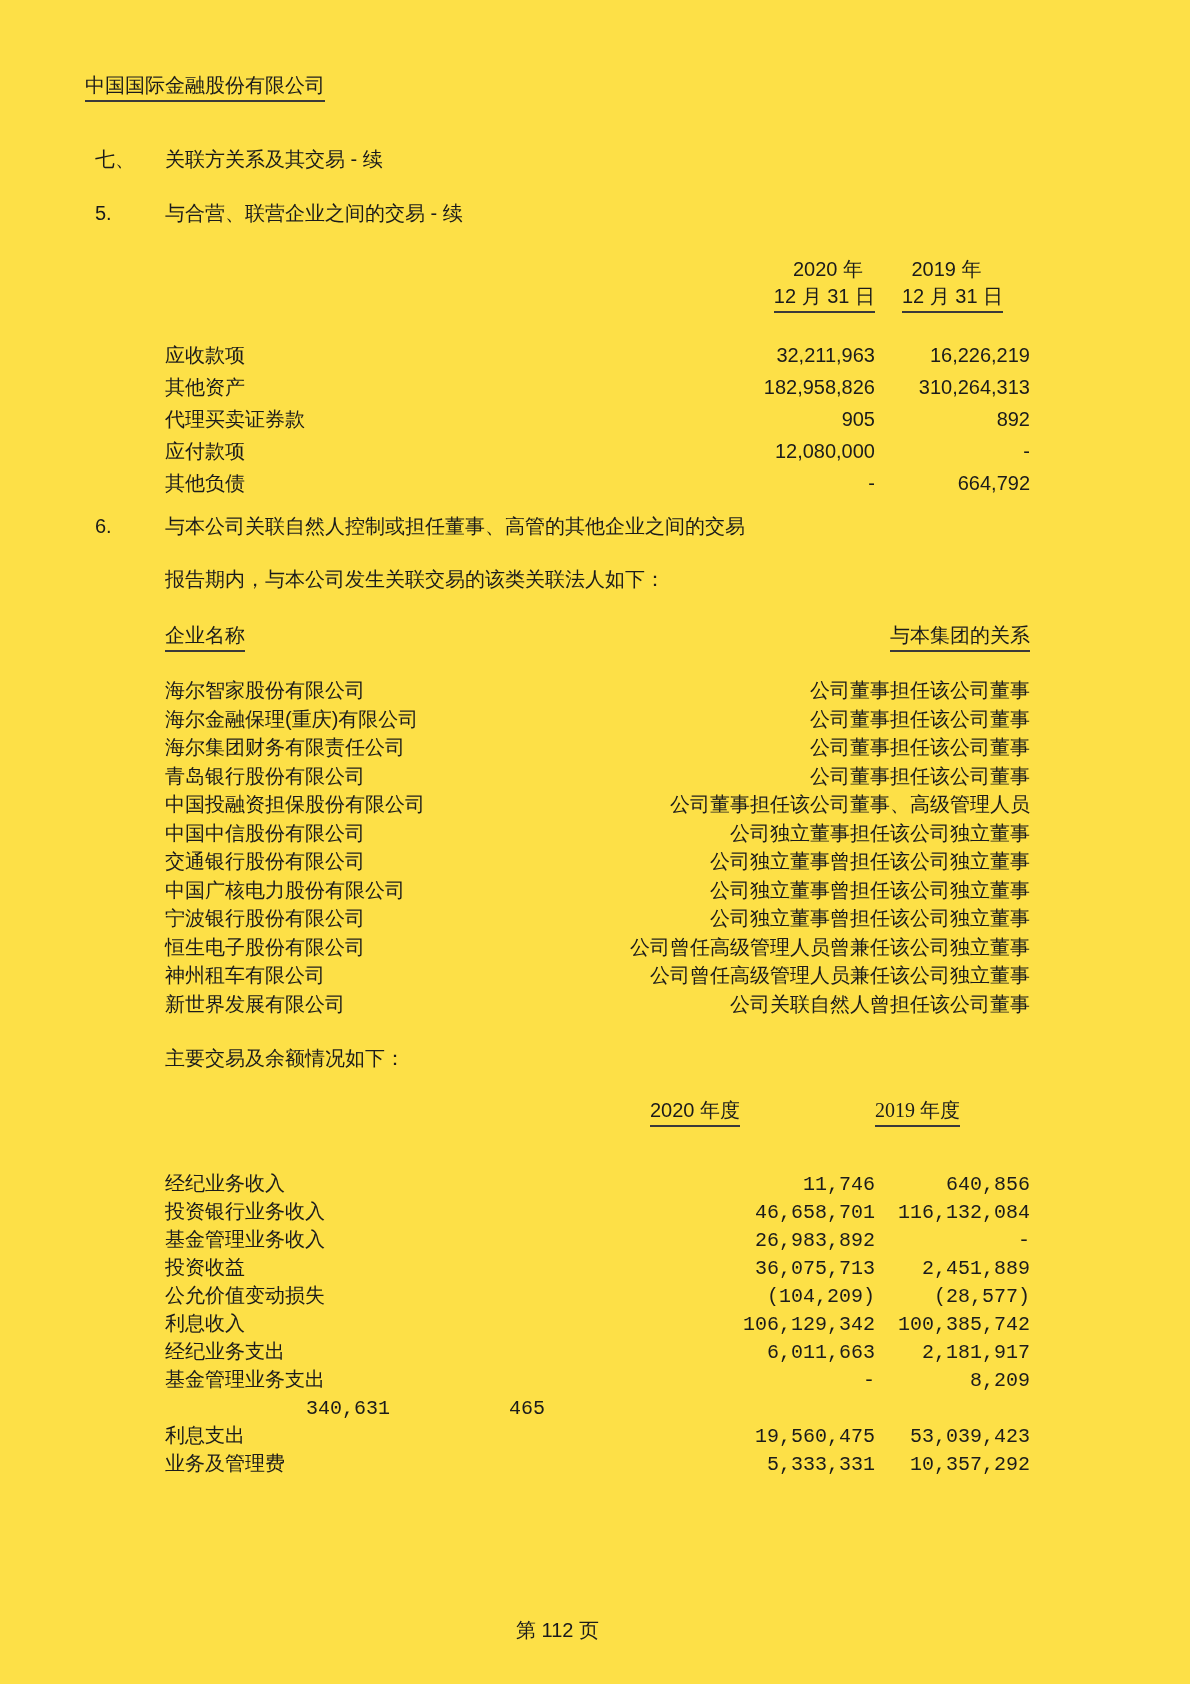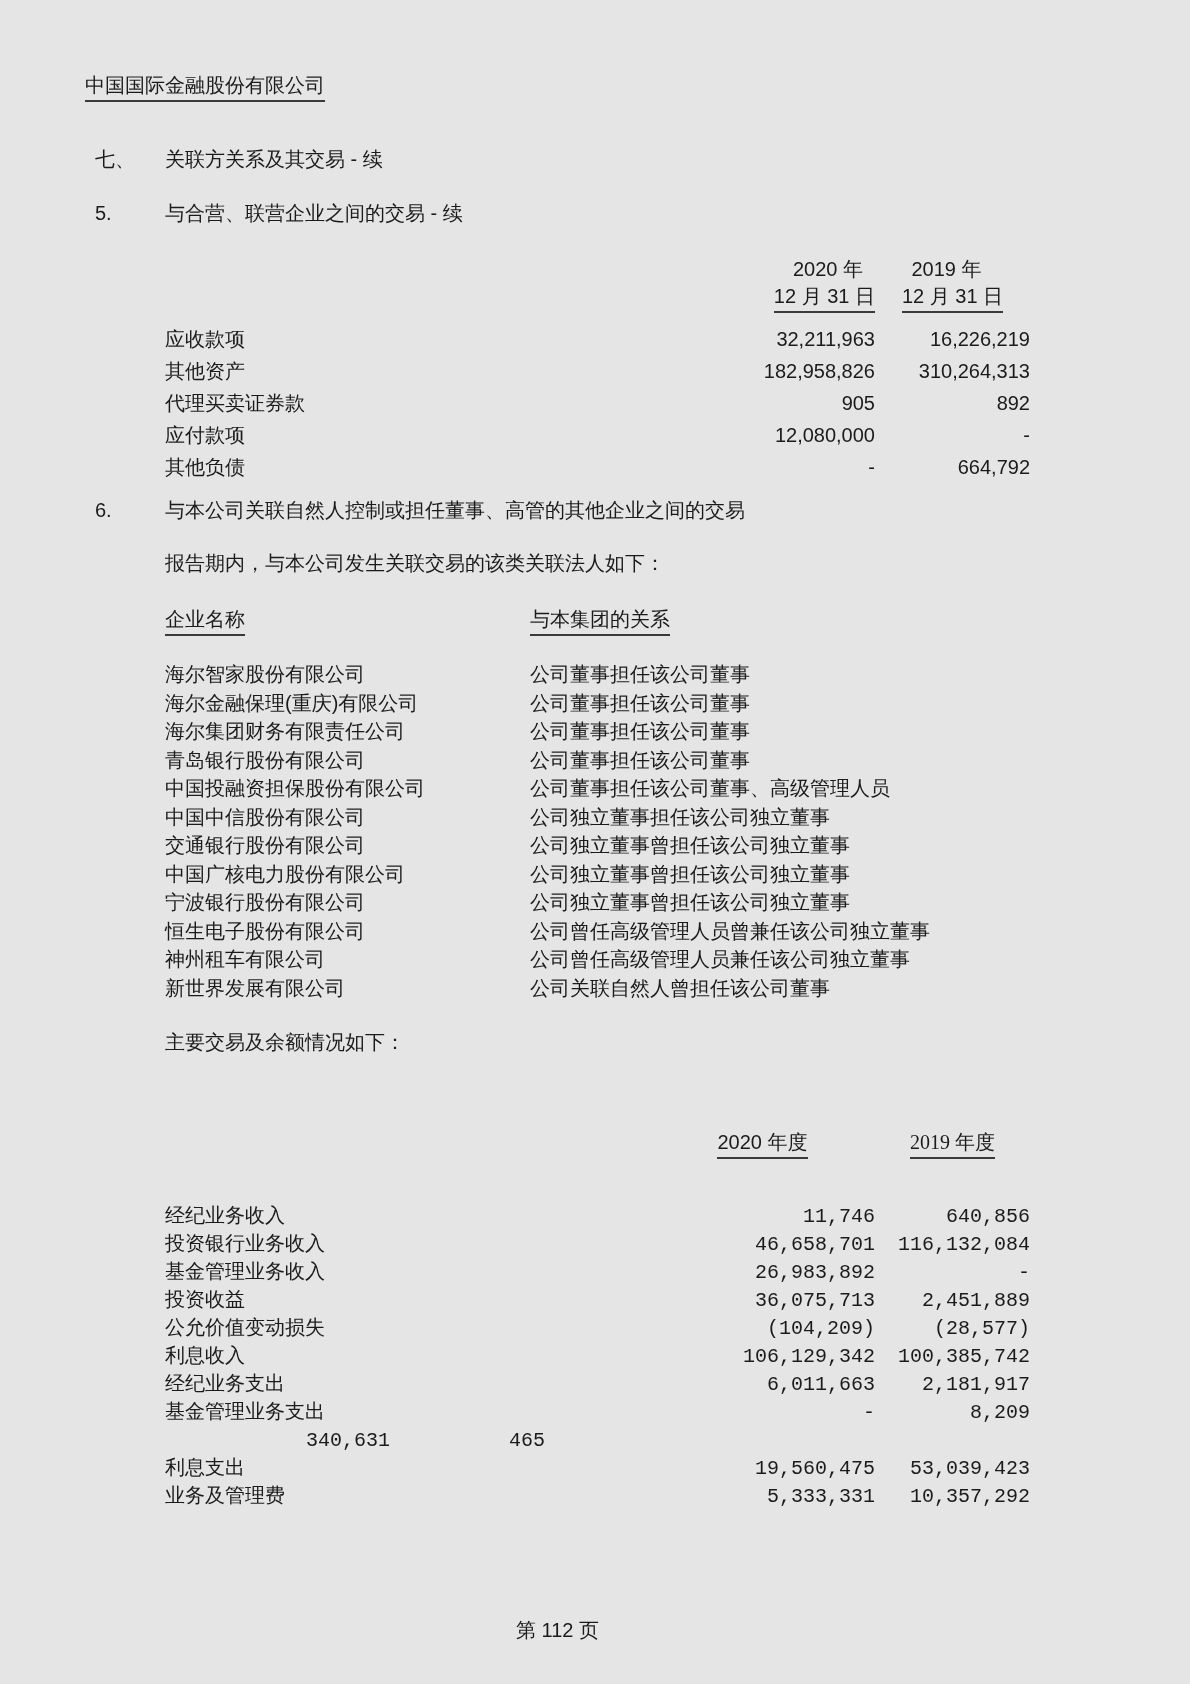"中国国际金融股份有限公司" .page { background: #e5e5e5 -> #fde047 }
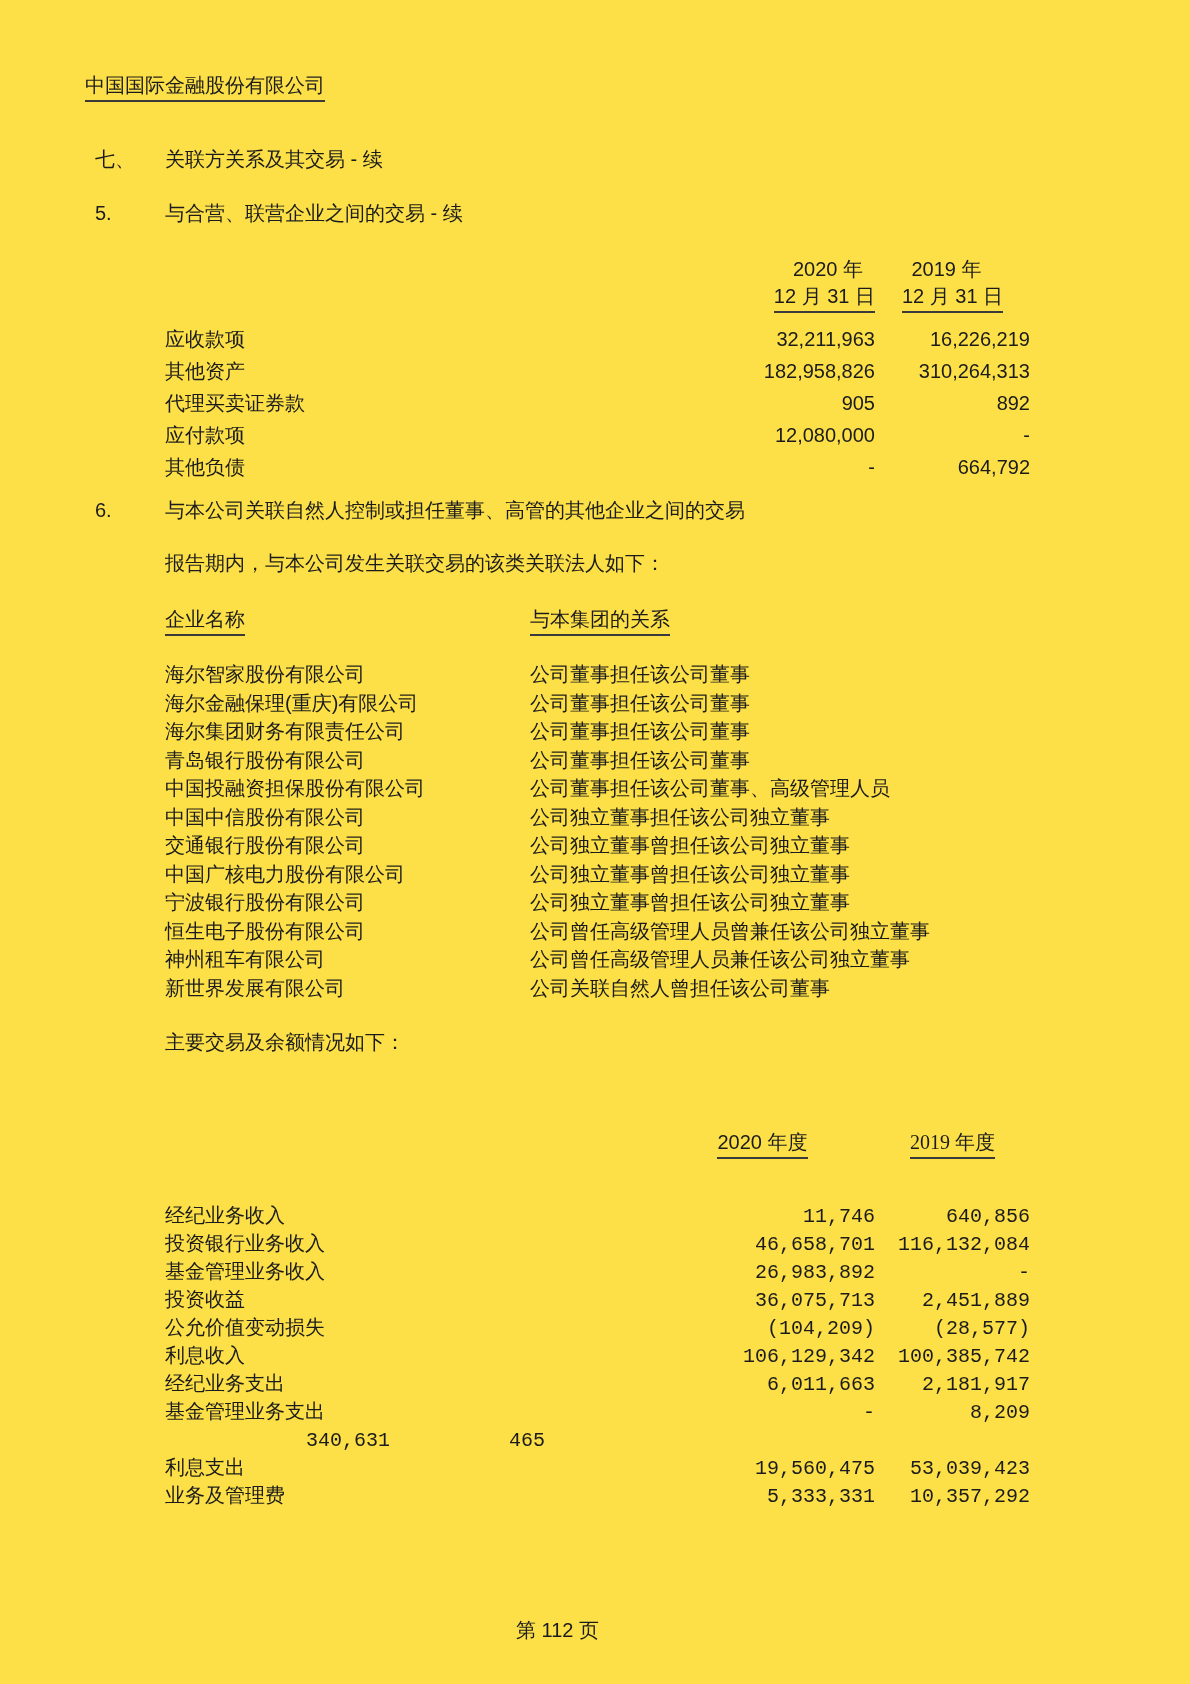"应收款项" .t1-rows { margin-top: 10px -> 26px }
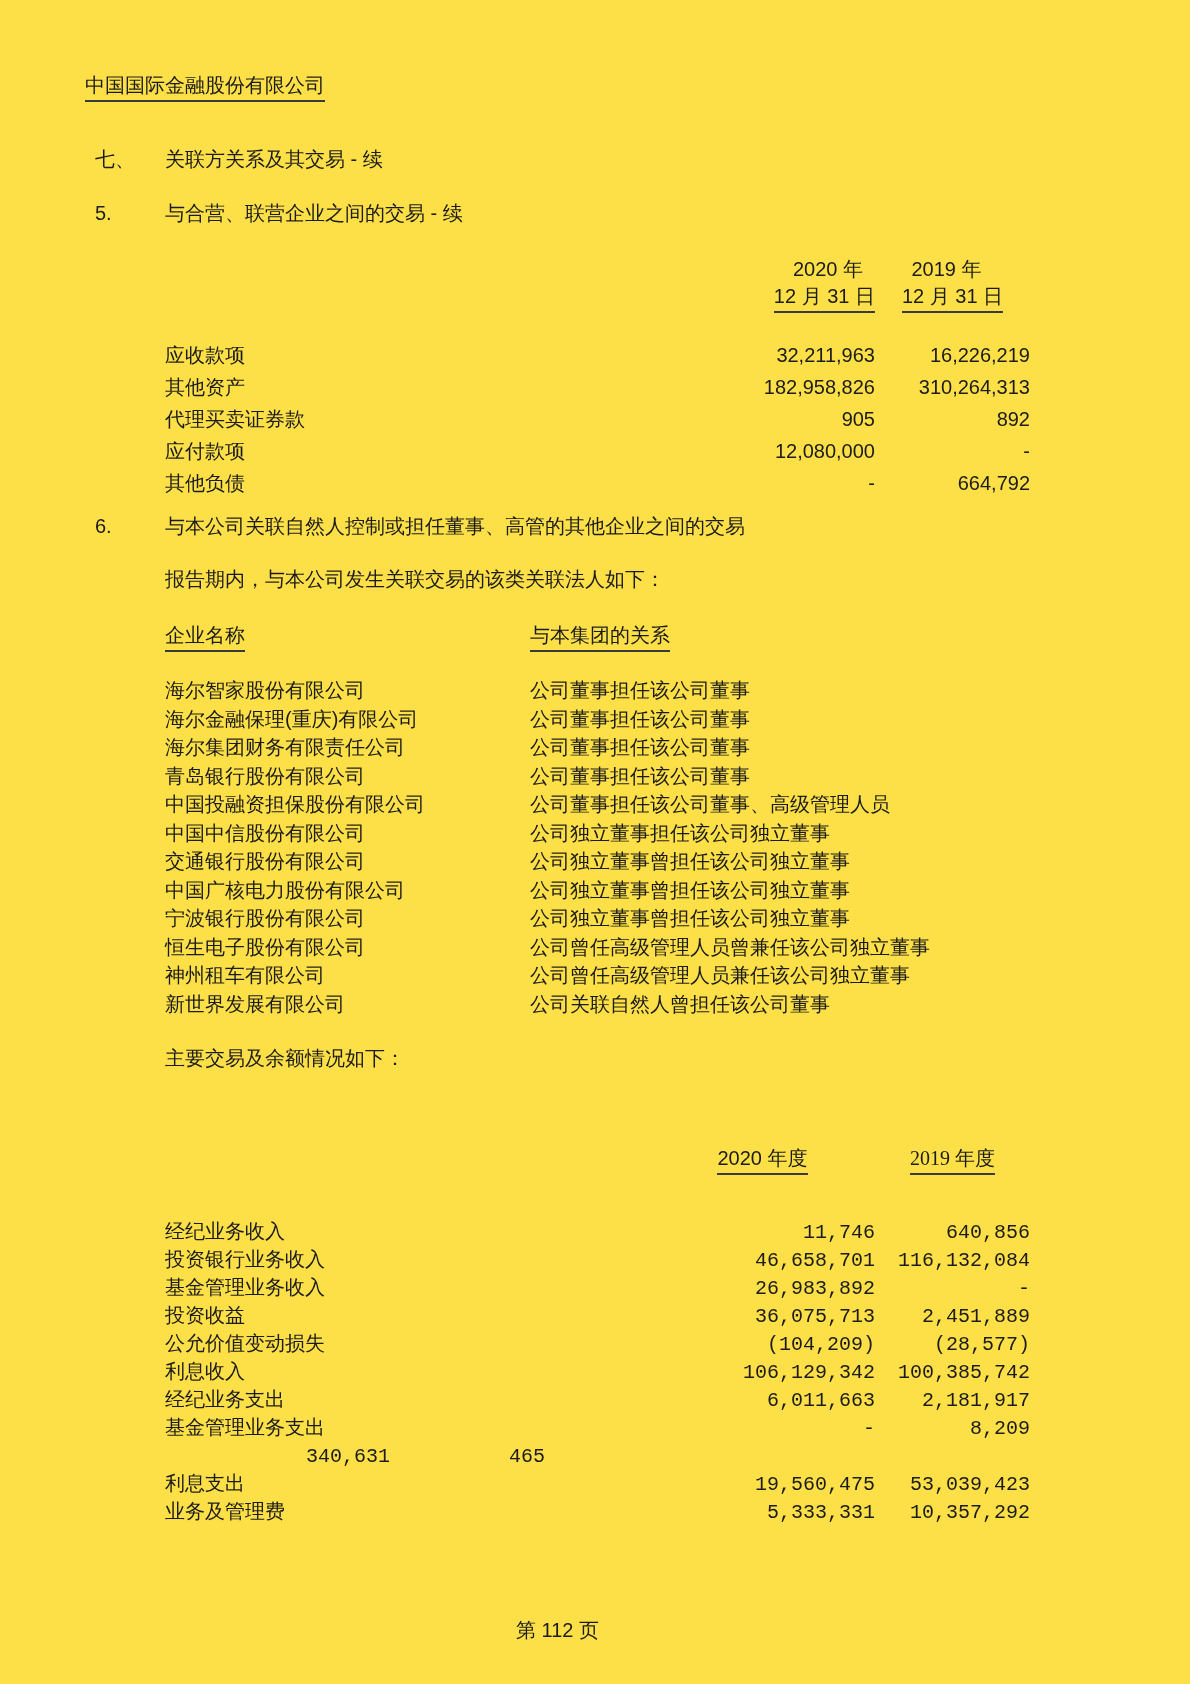"与本集团的关系" .rp-rel { text-align: left -> right }
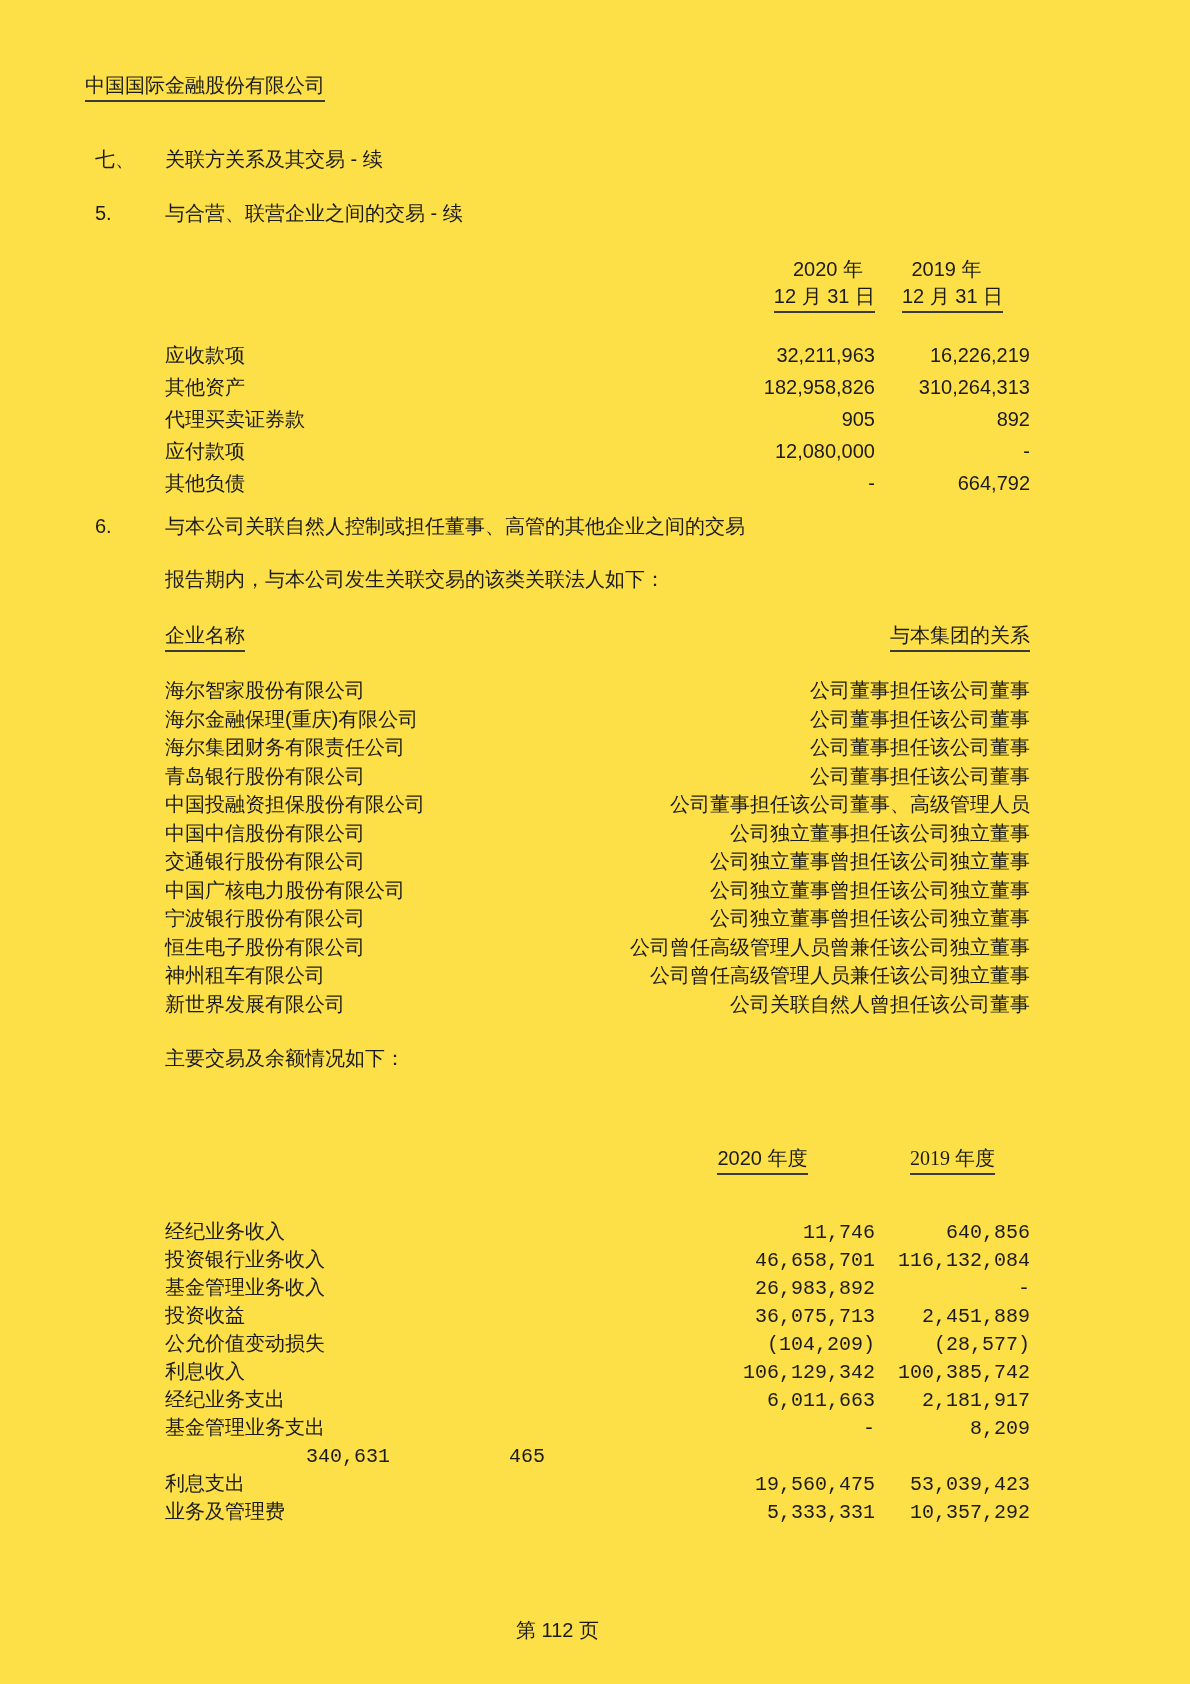"2020 年度" .t2-header .hcell { margin-top: 48px -> none; text-align: center -> left }
